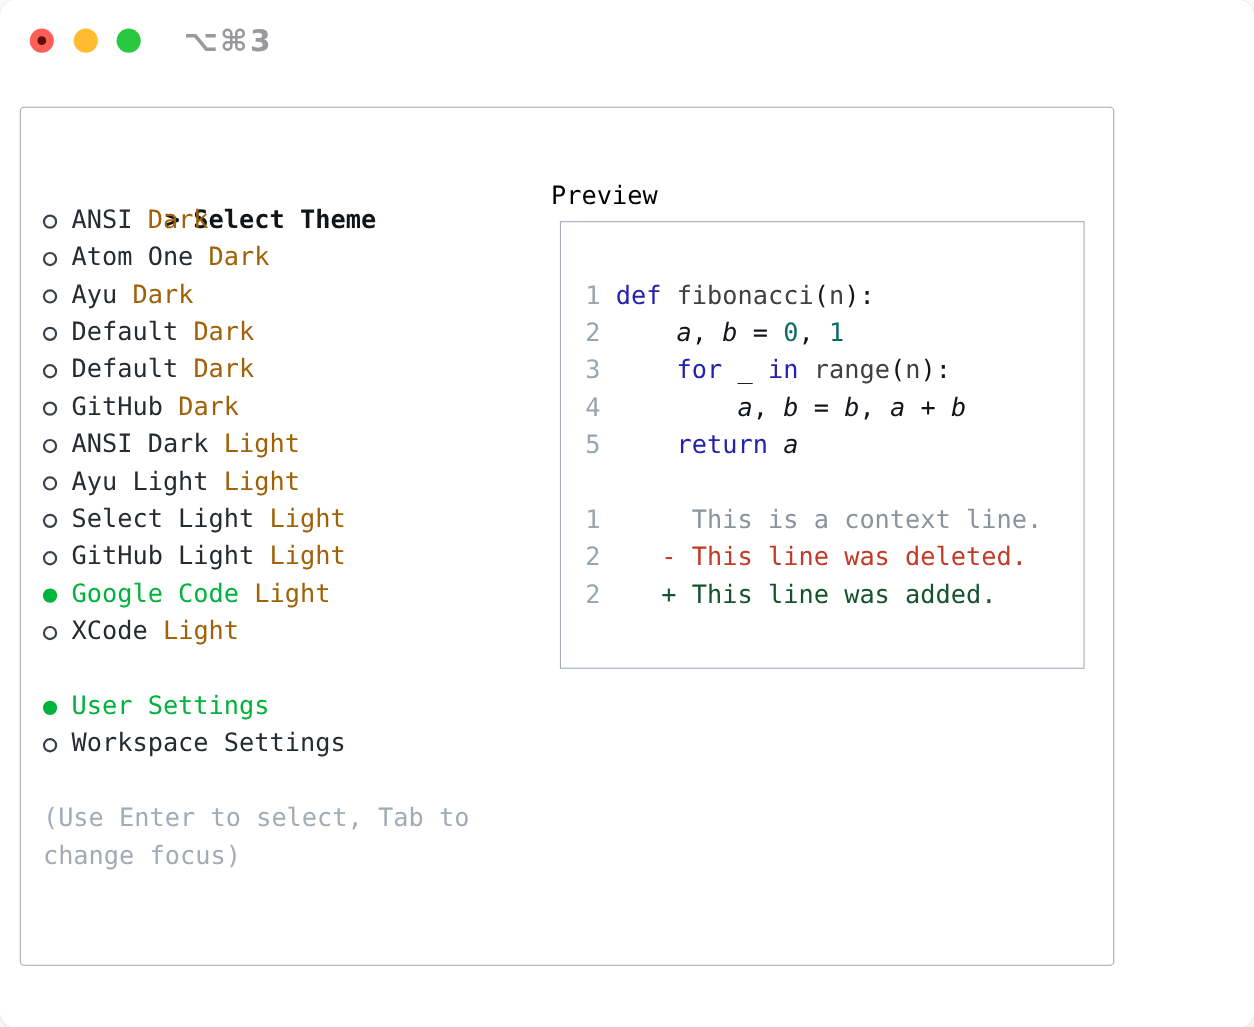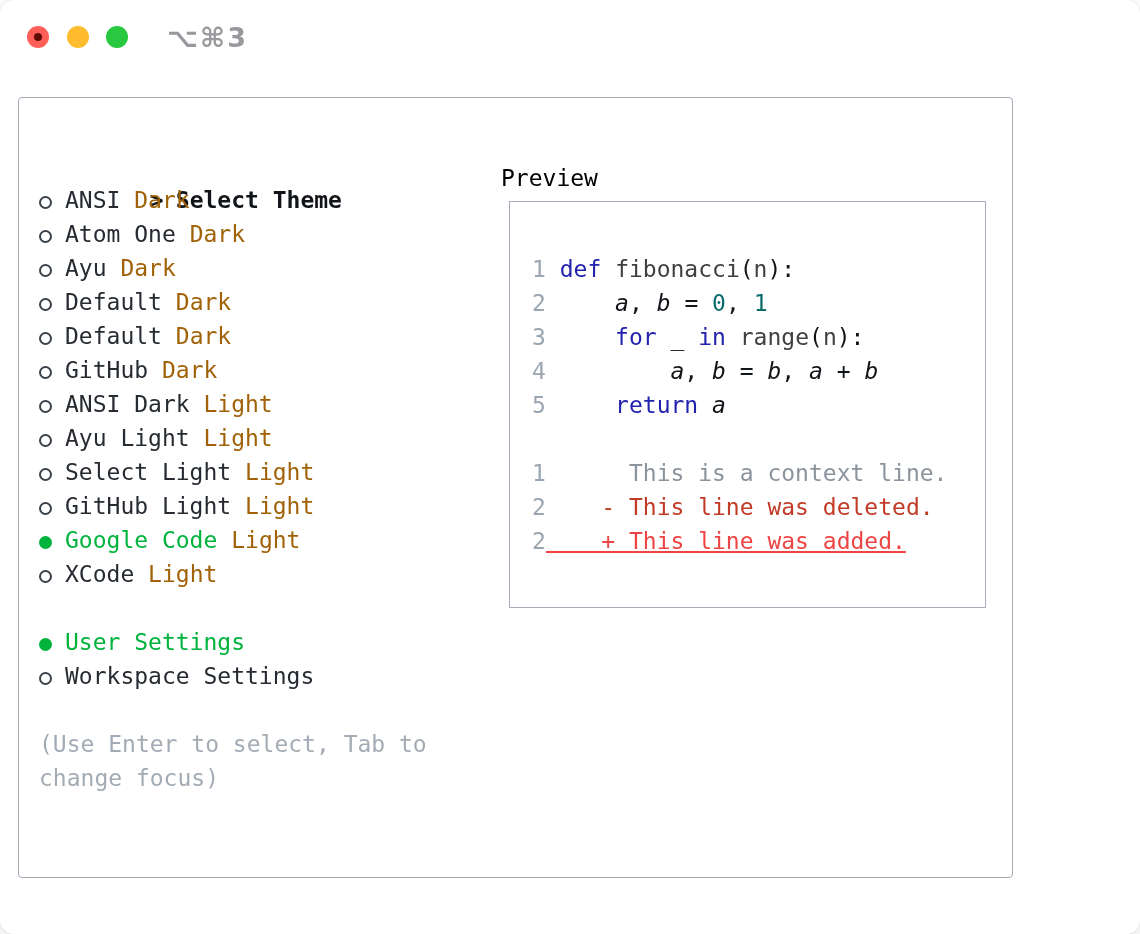"+ This line was added." .diff-added { color: #ef4444 -> #14532d; text-decoration: underline -> none }
